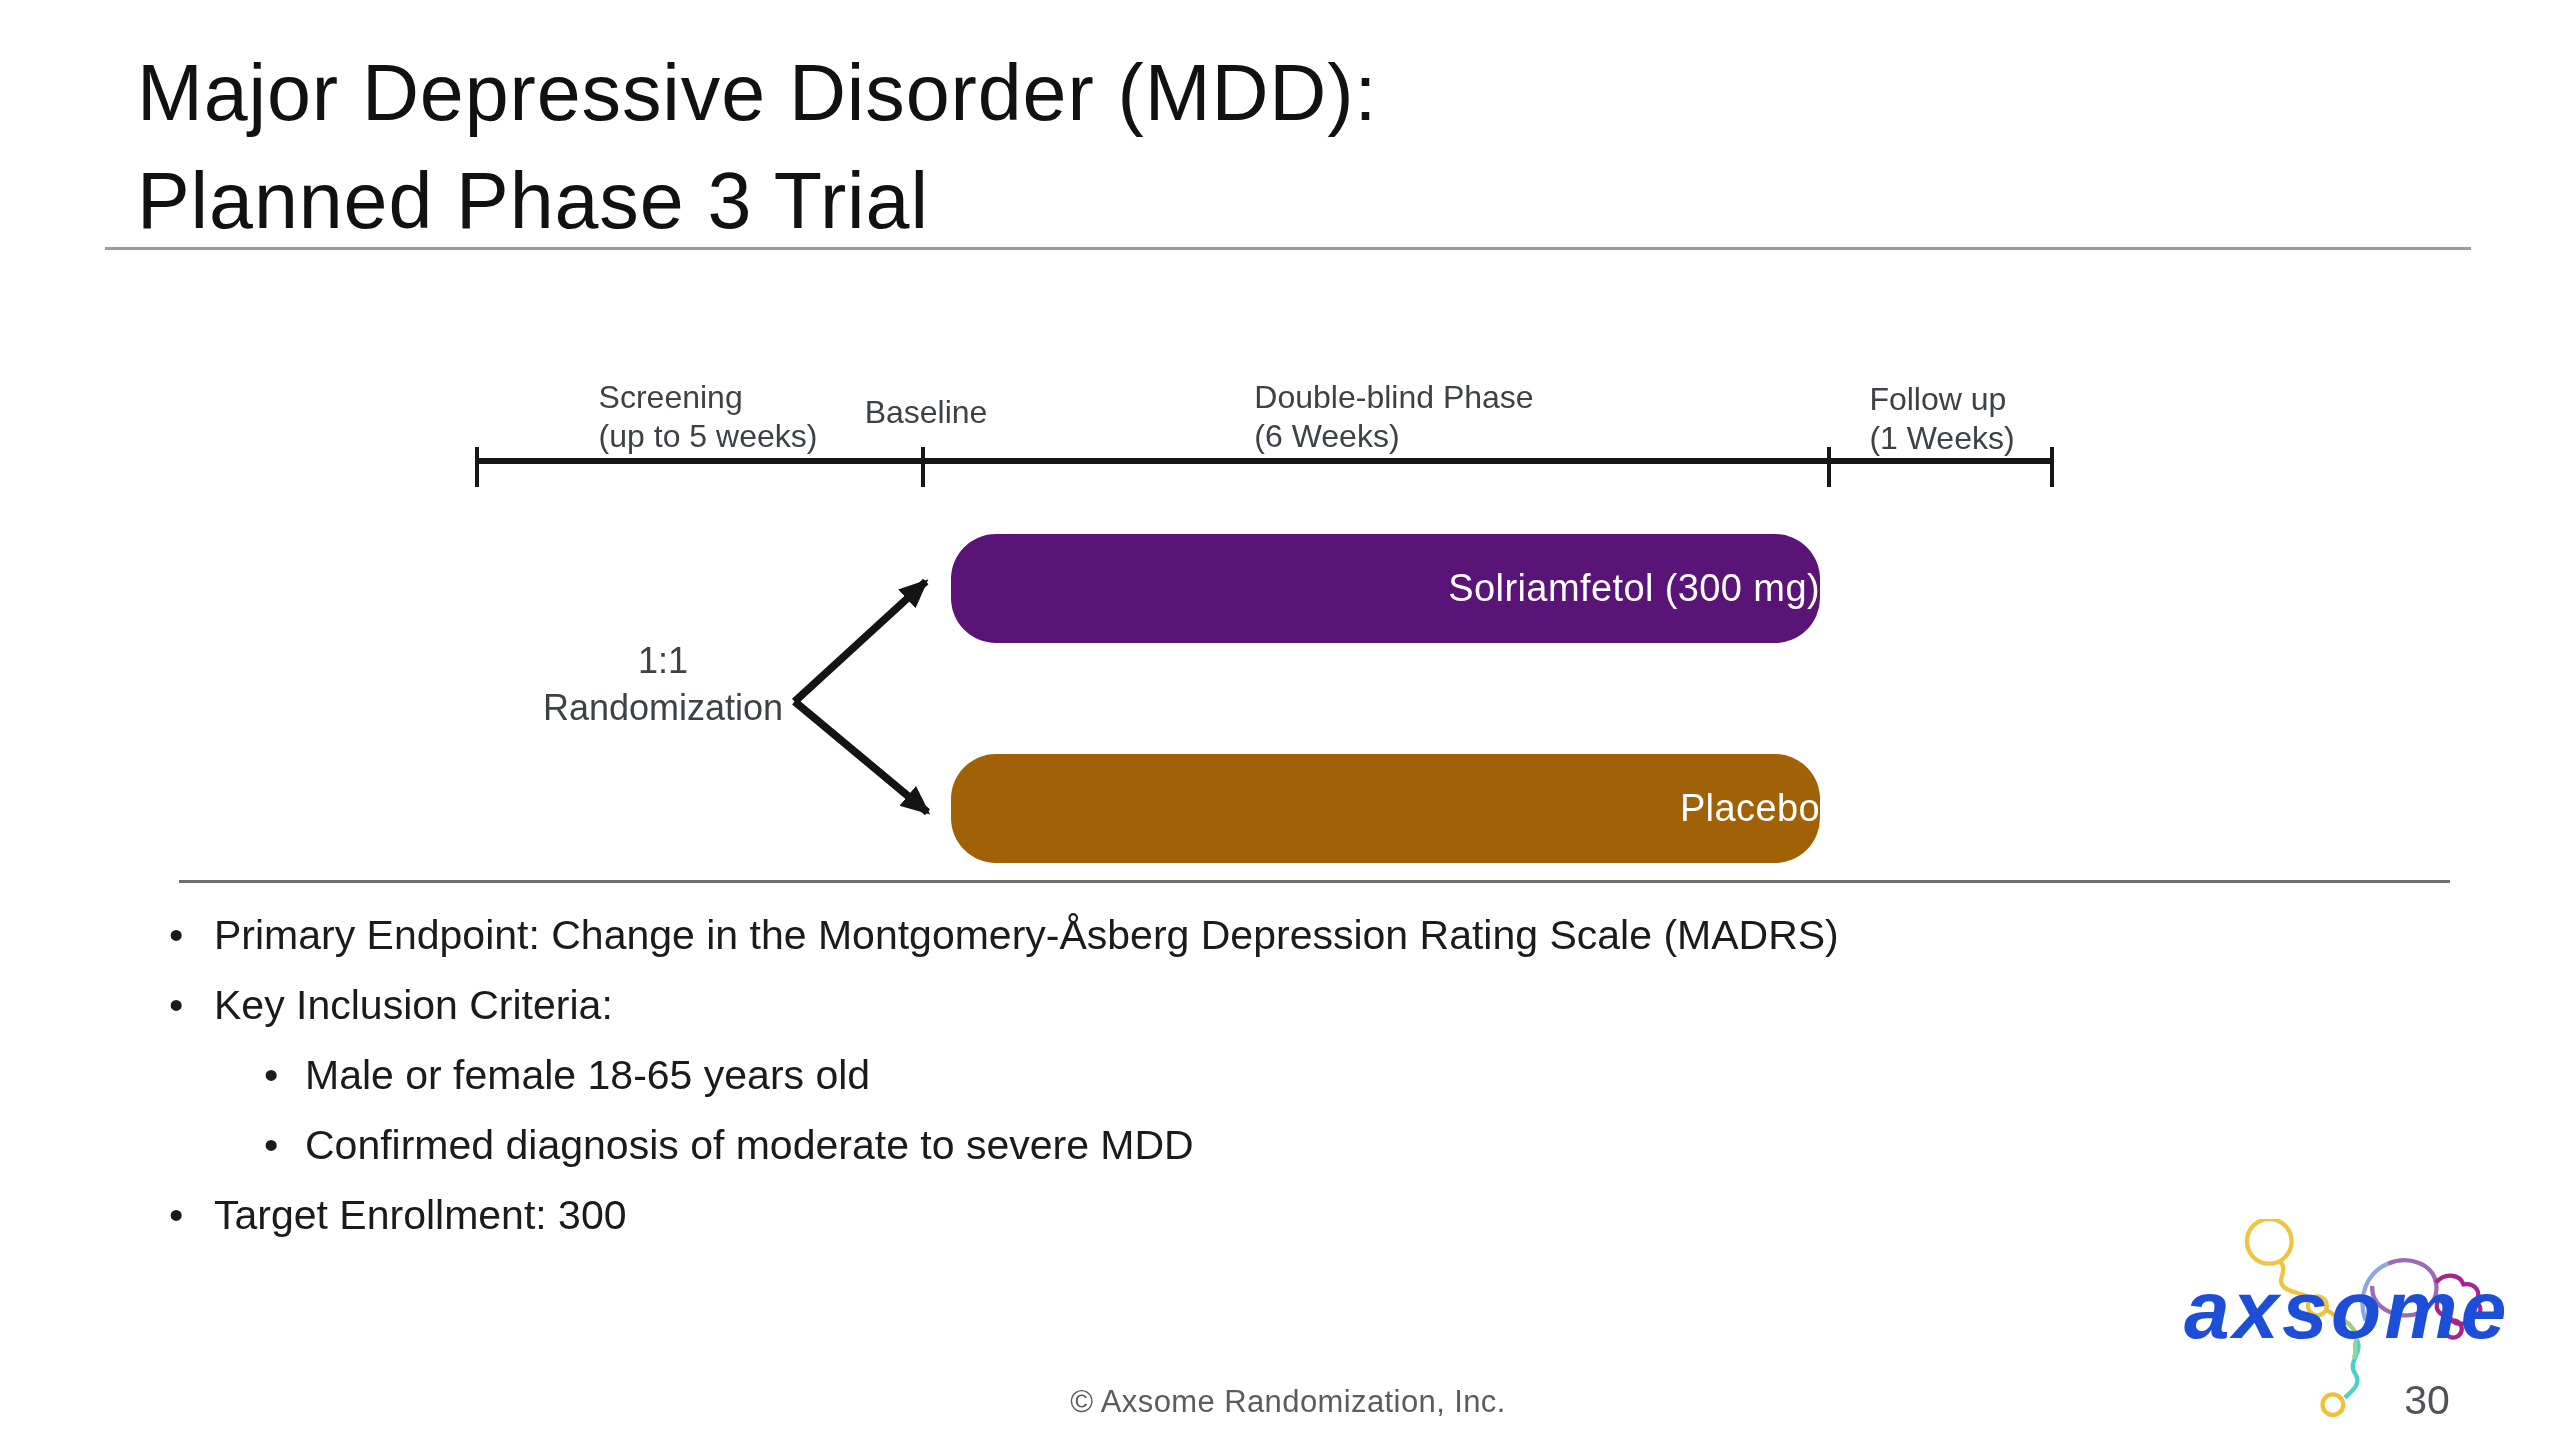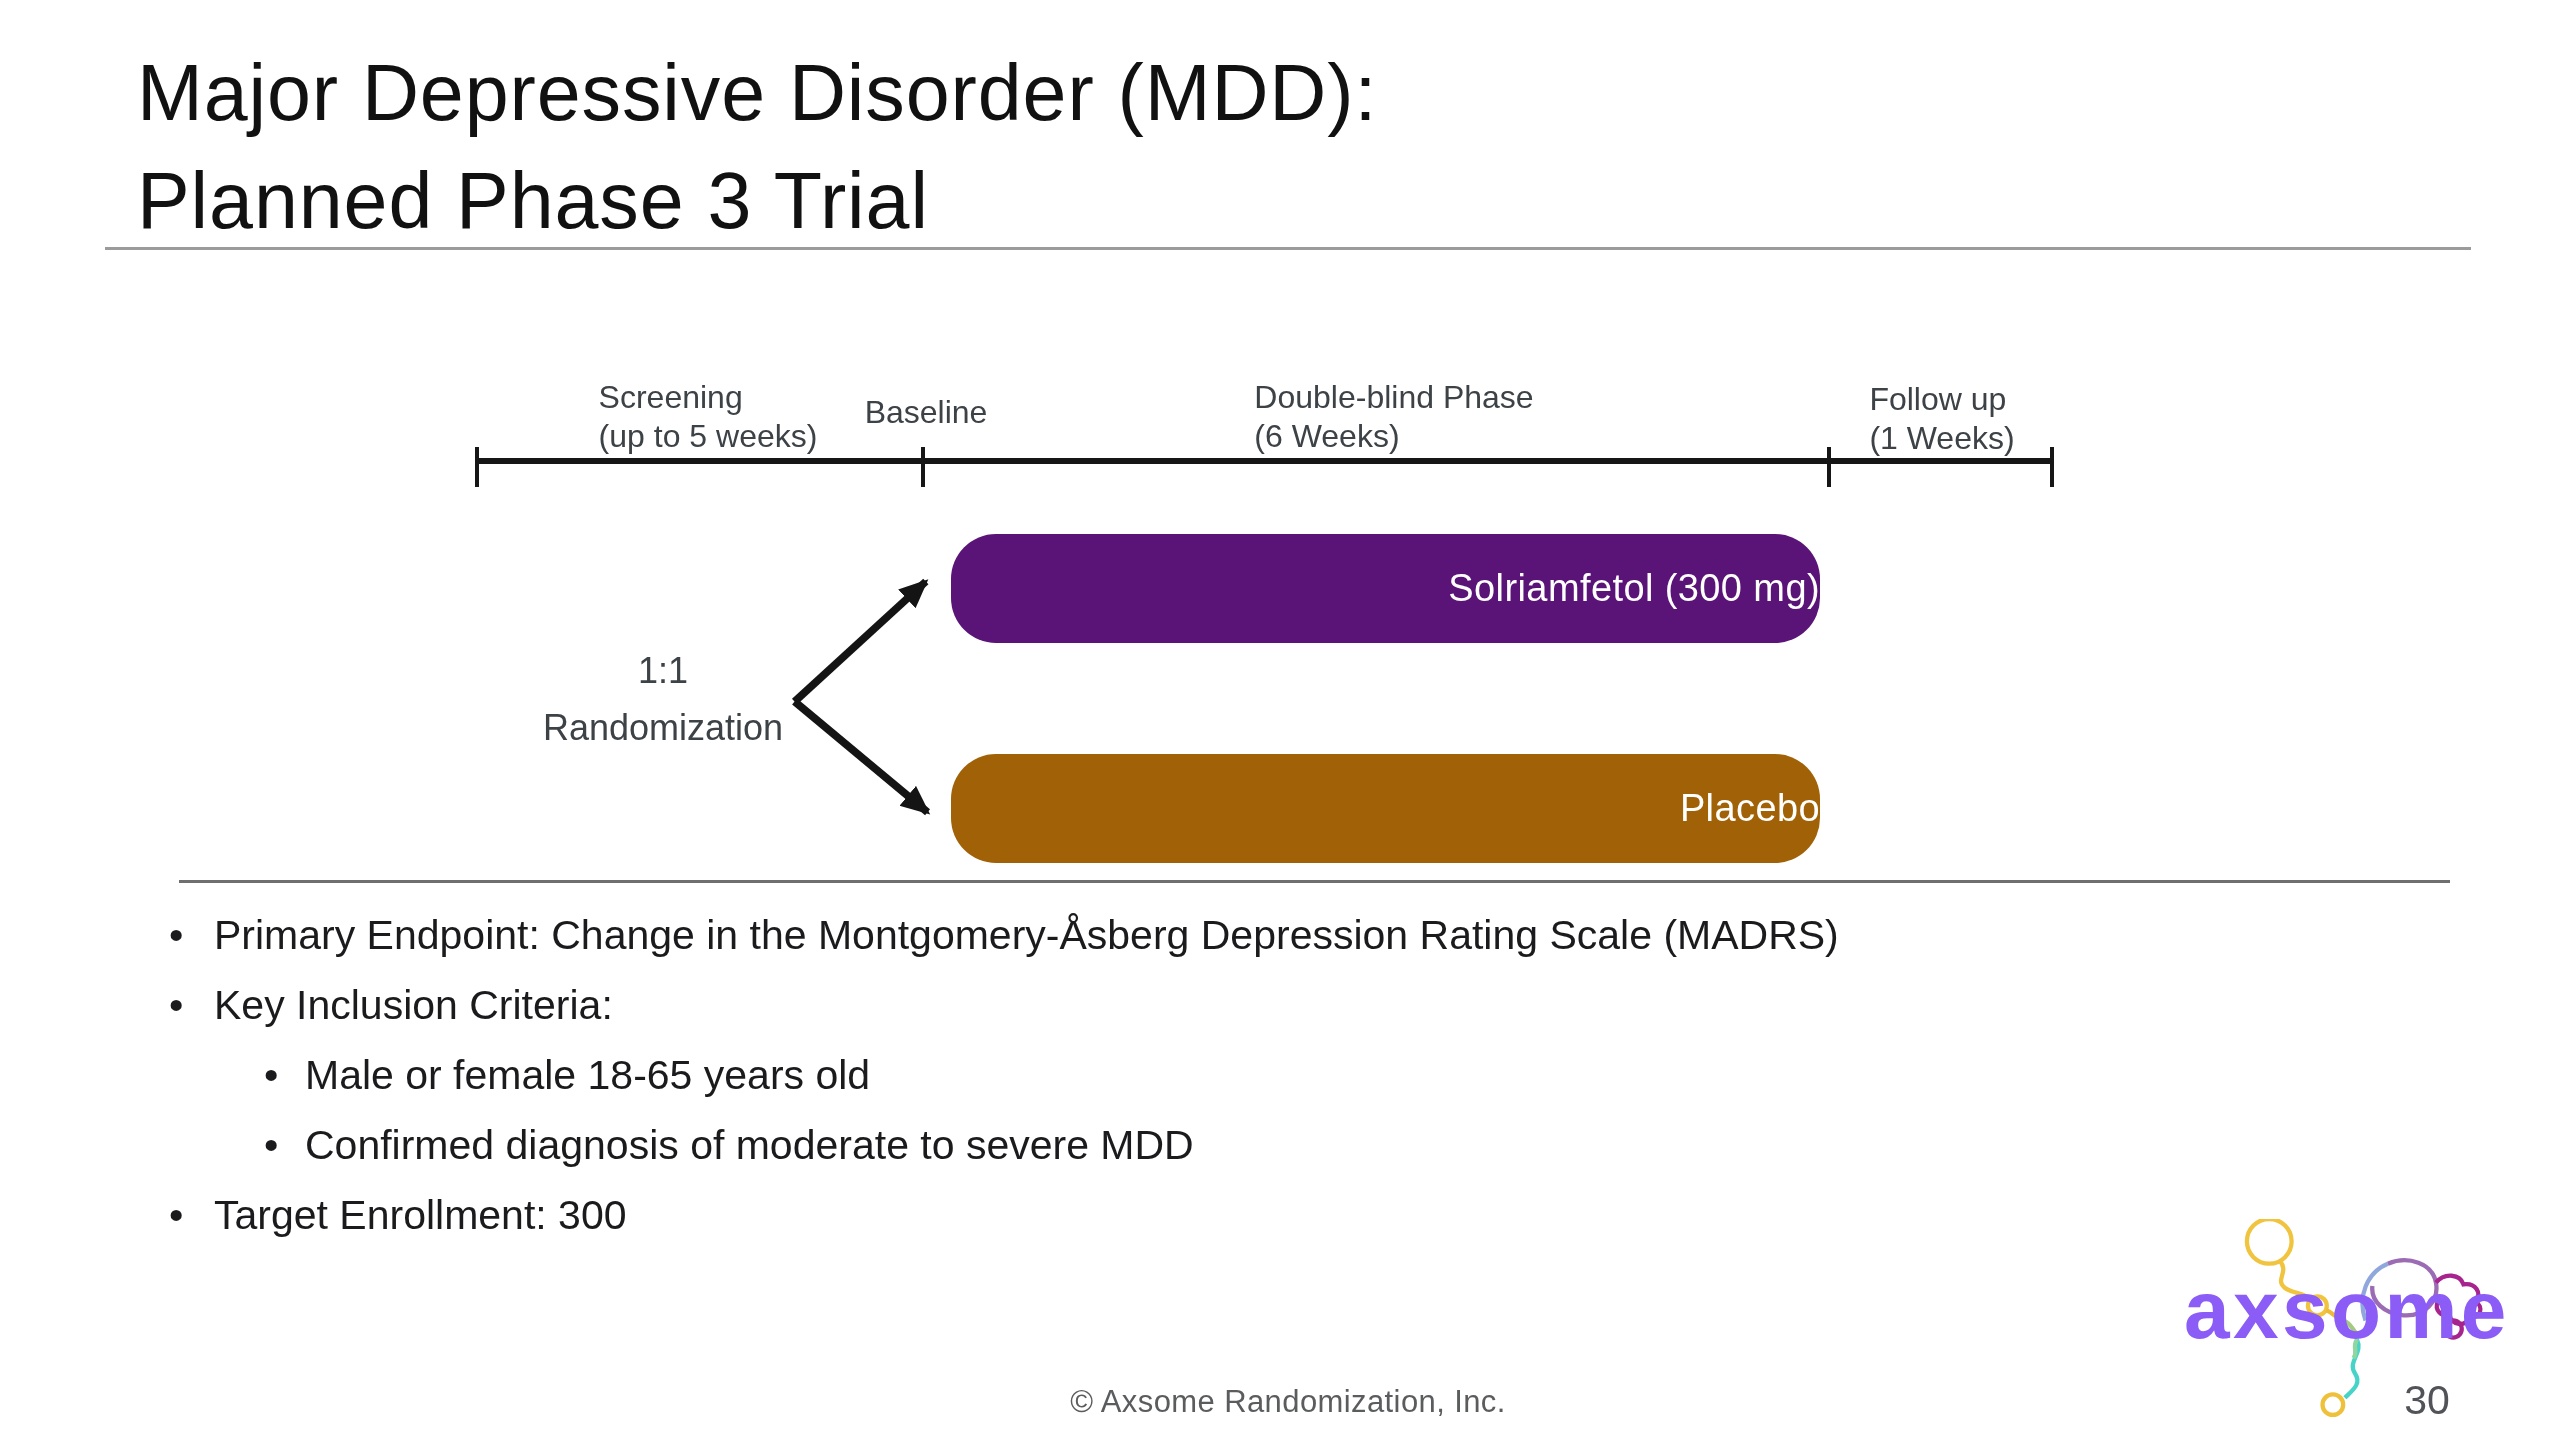"1:1" .rand-label .l { margin-top: 10px -> none }
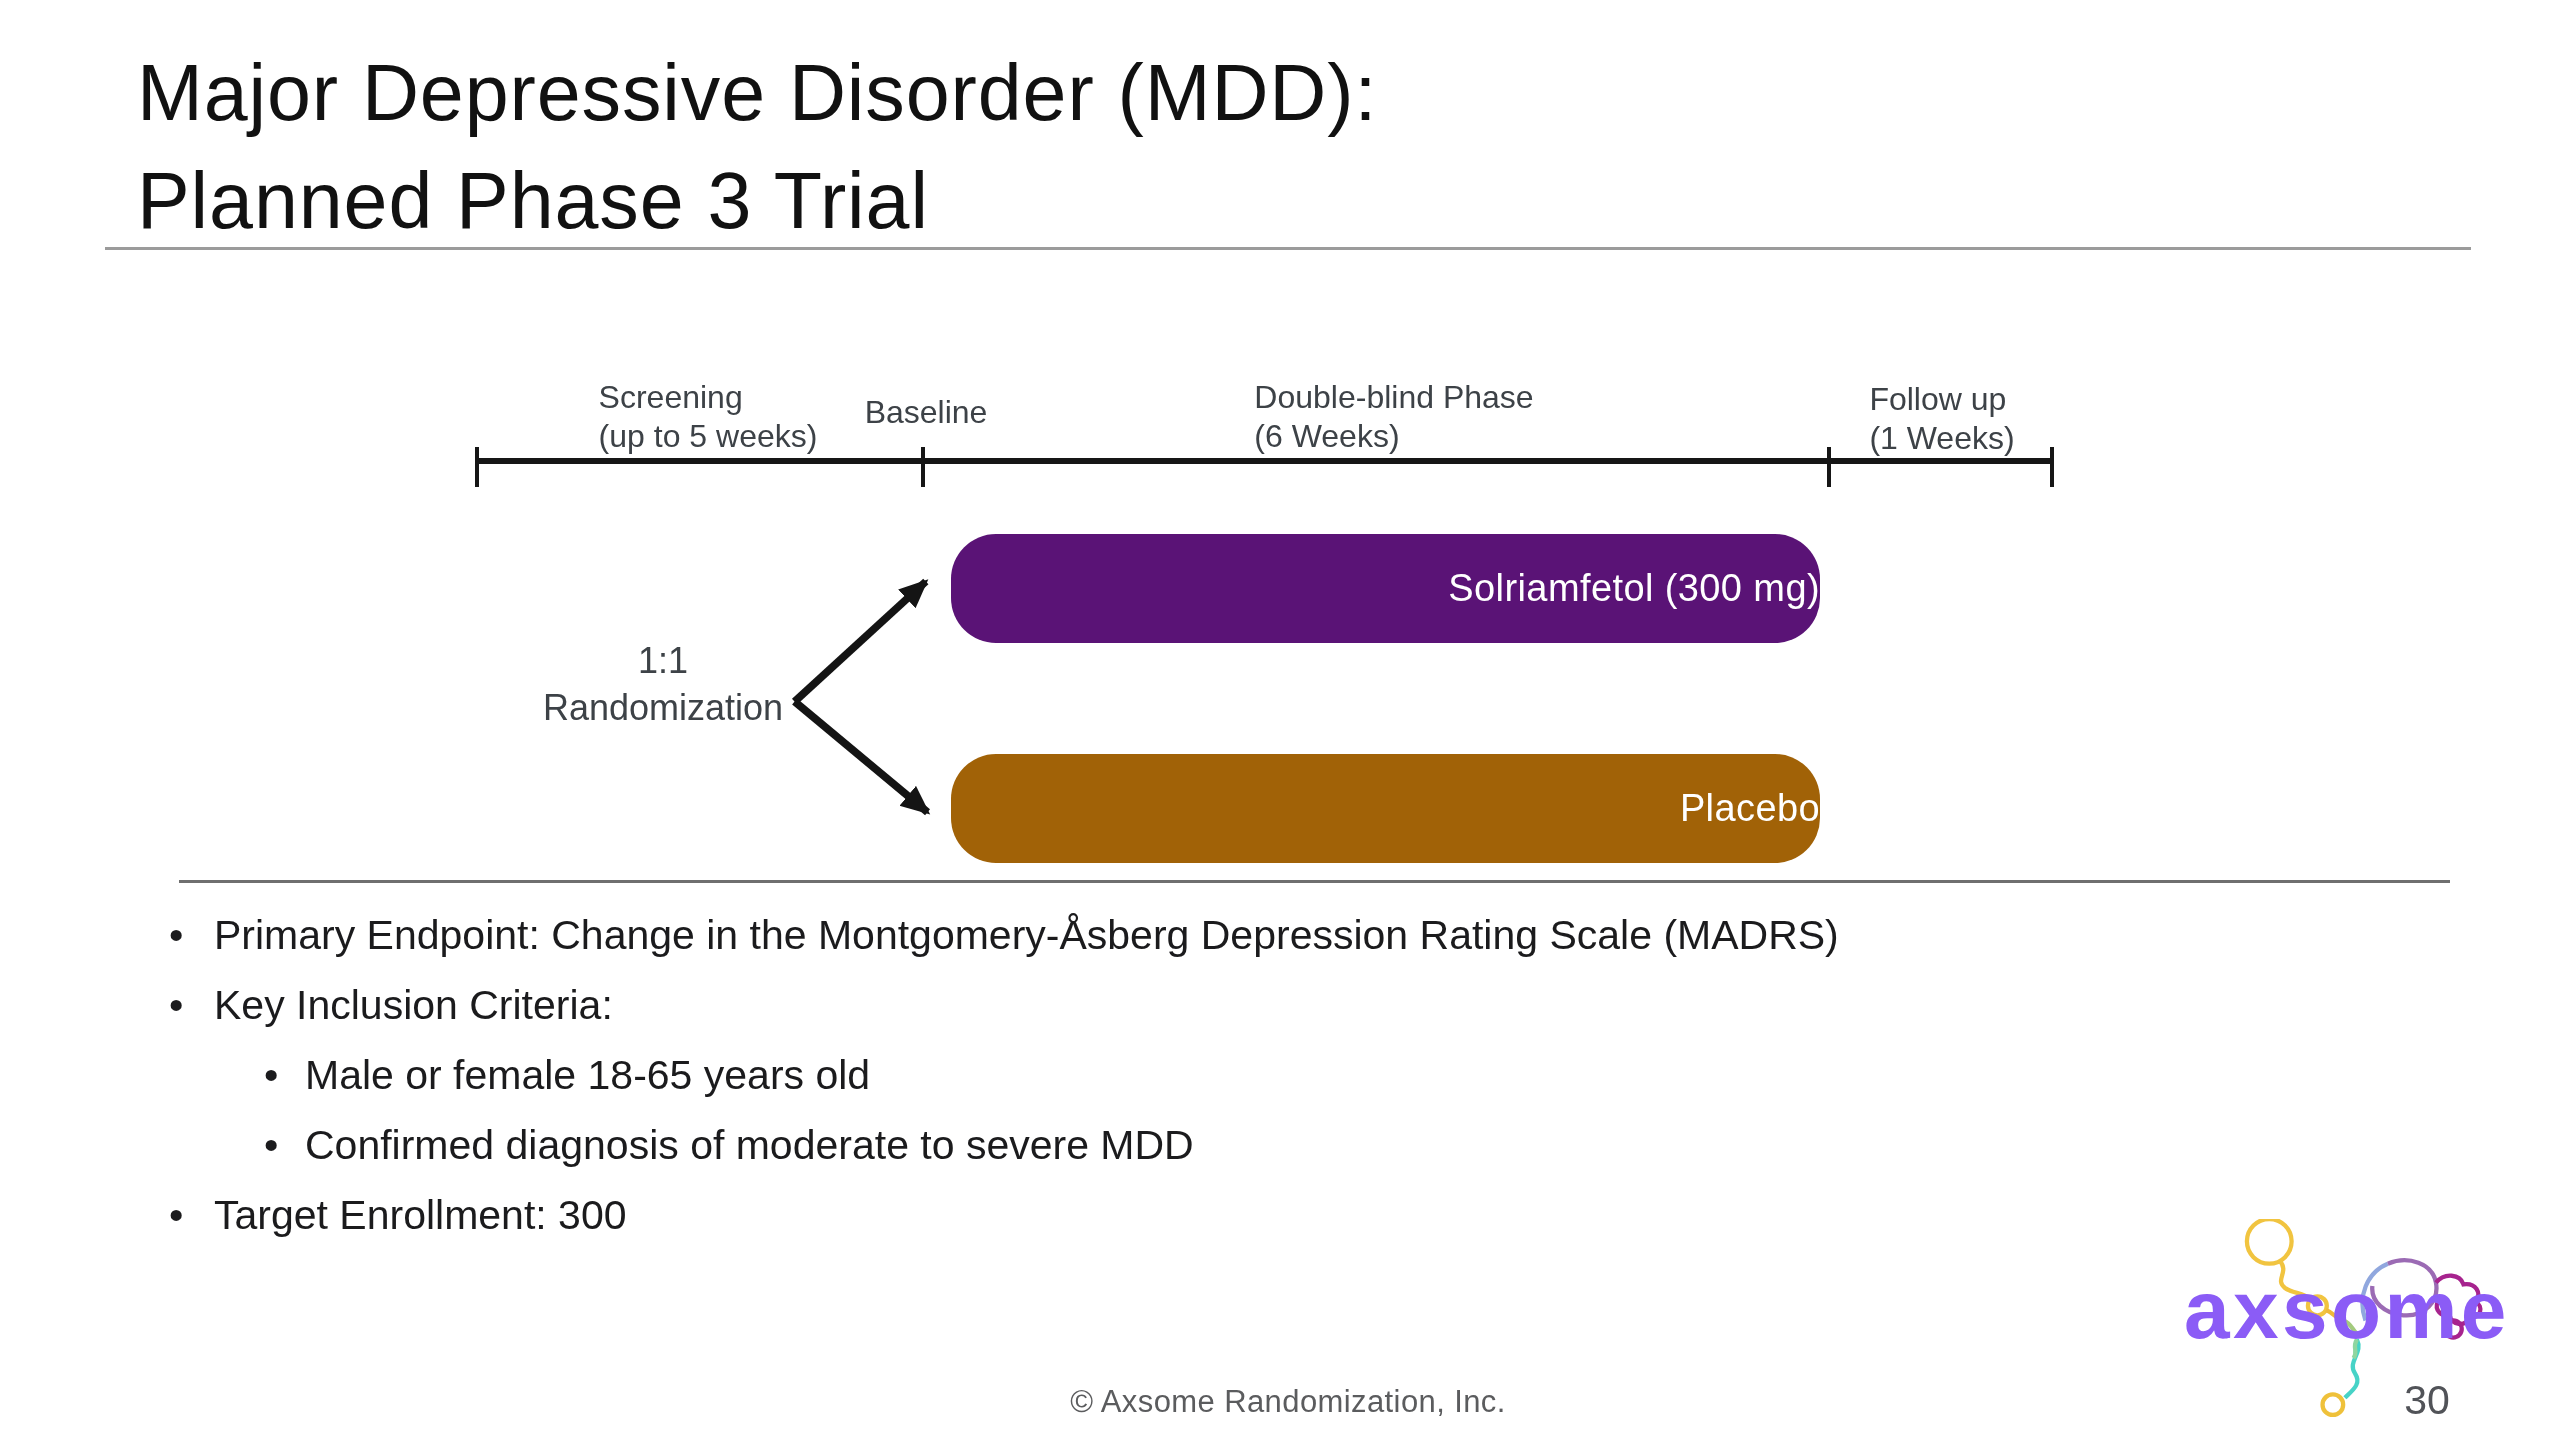"axsome" .wordmark { color: #8b5cf6 -> #1d4ed8; font-style: none -> italic }
